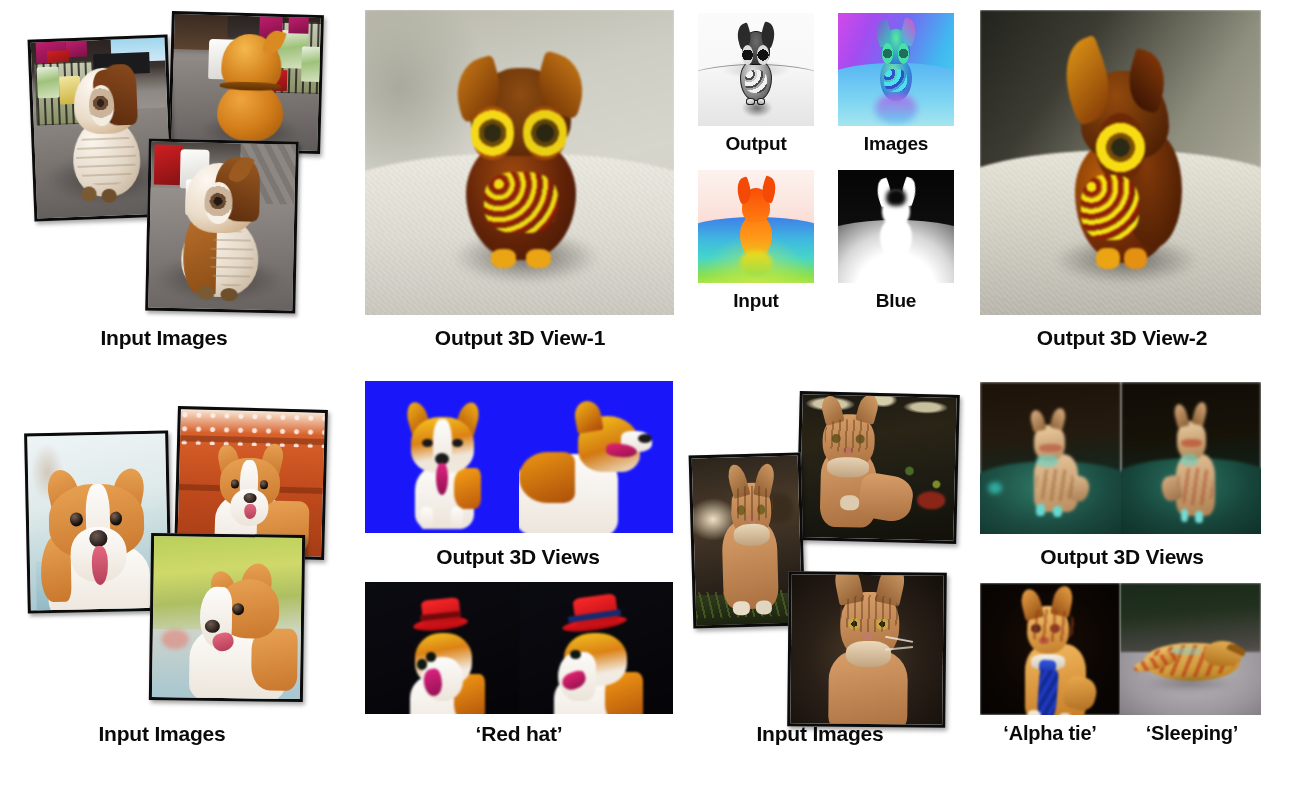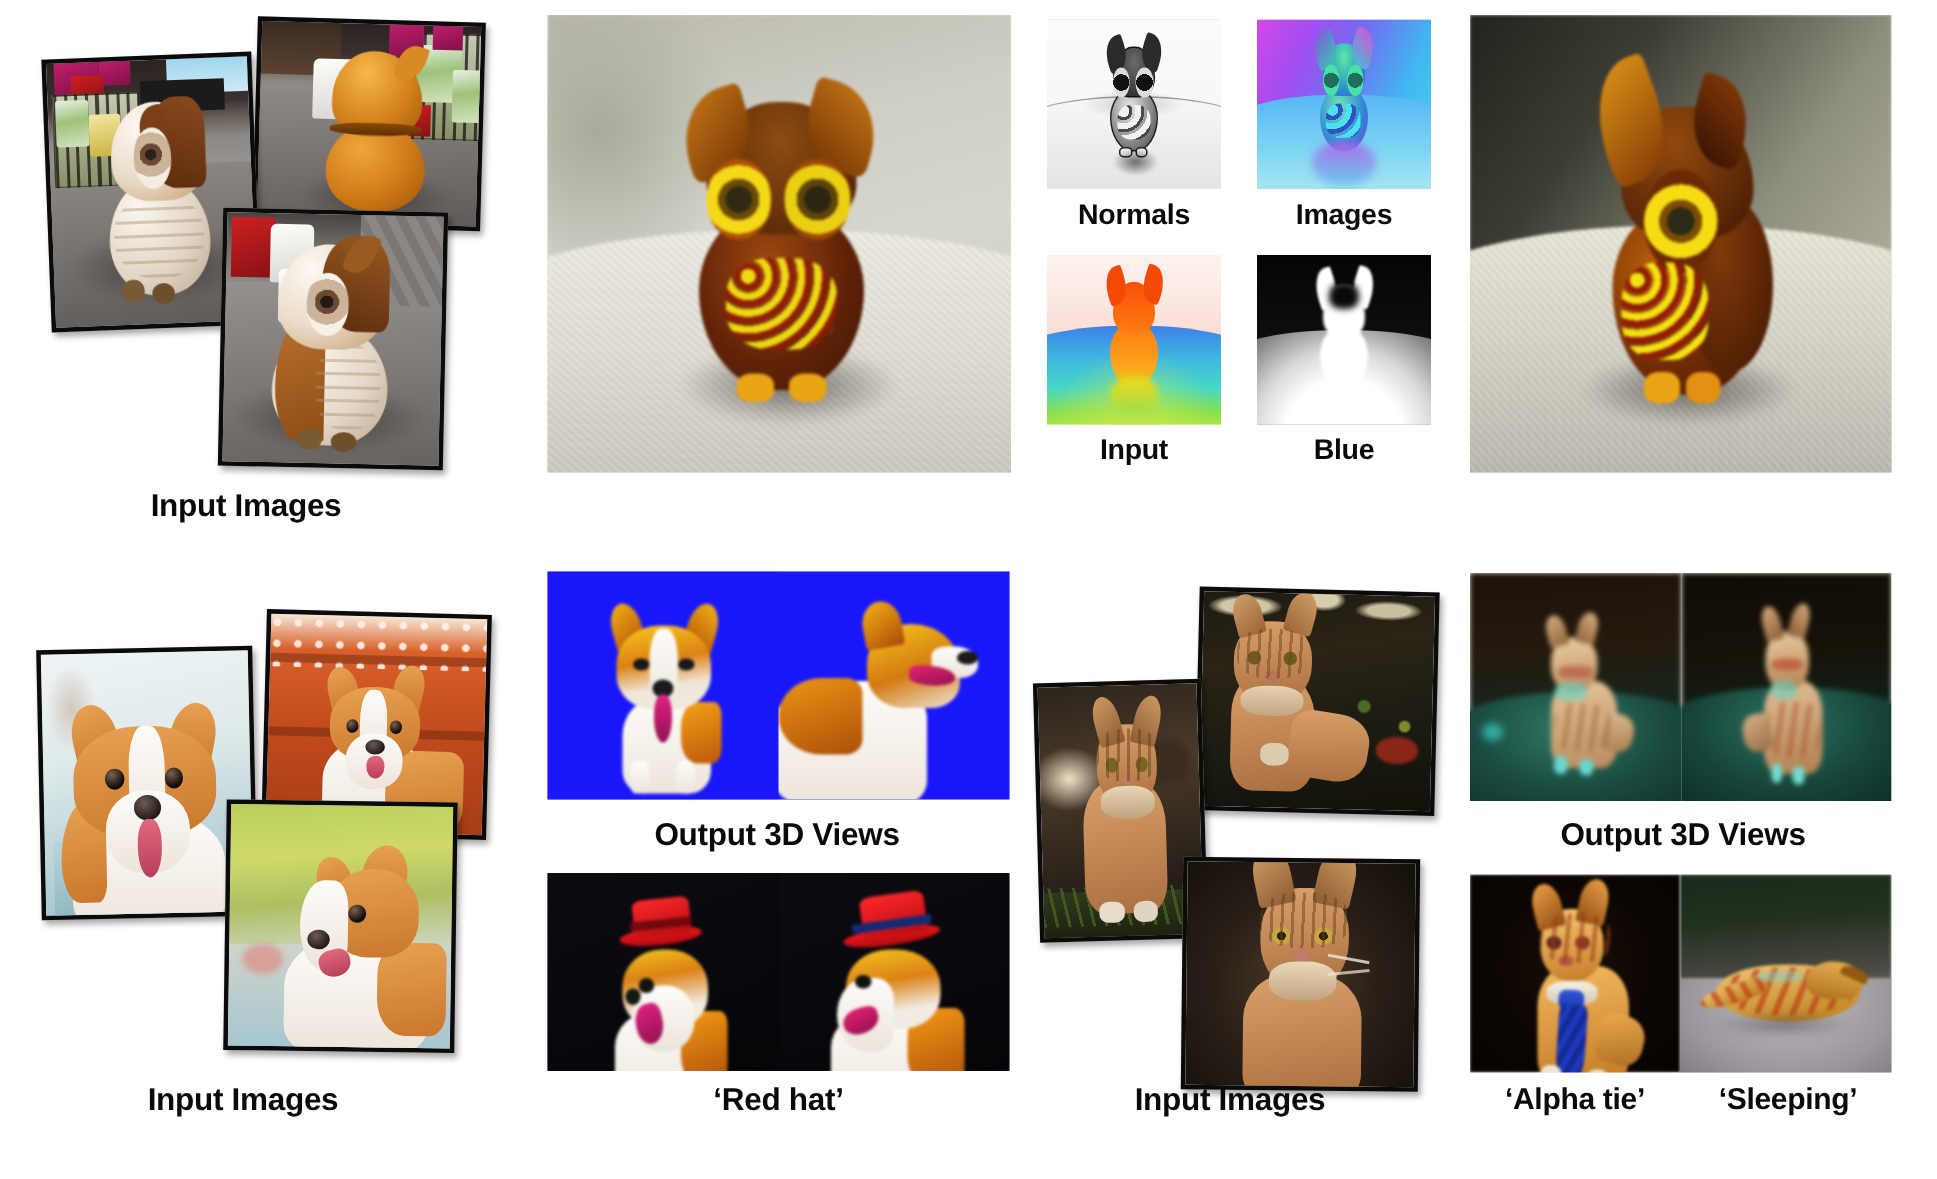"Normals" span.cap { text: Normals -> Output }
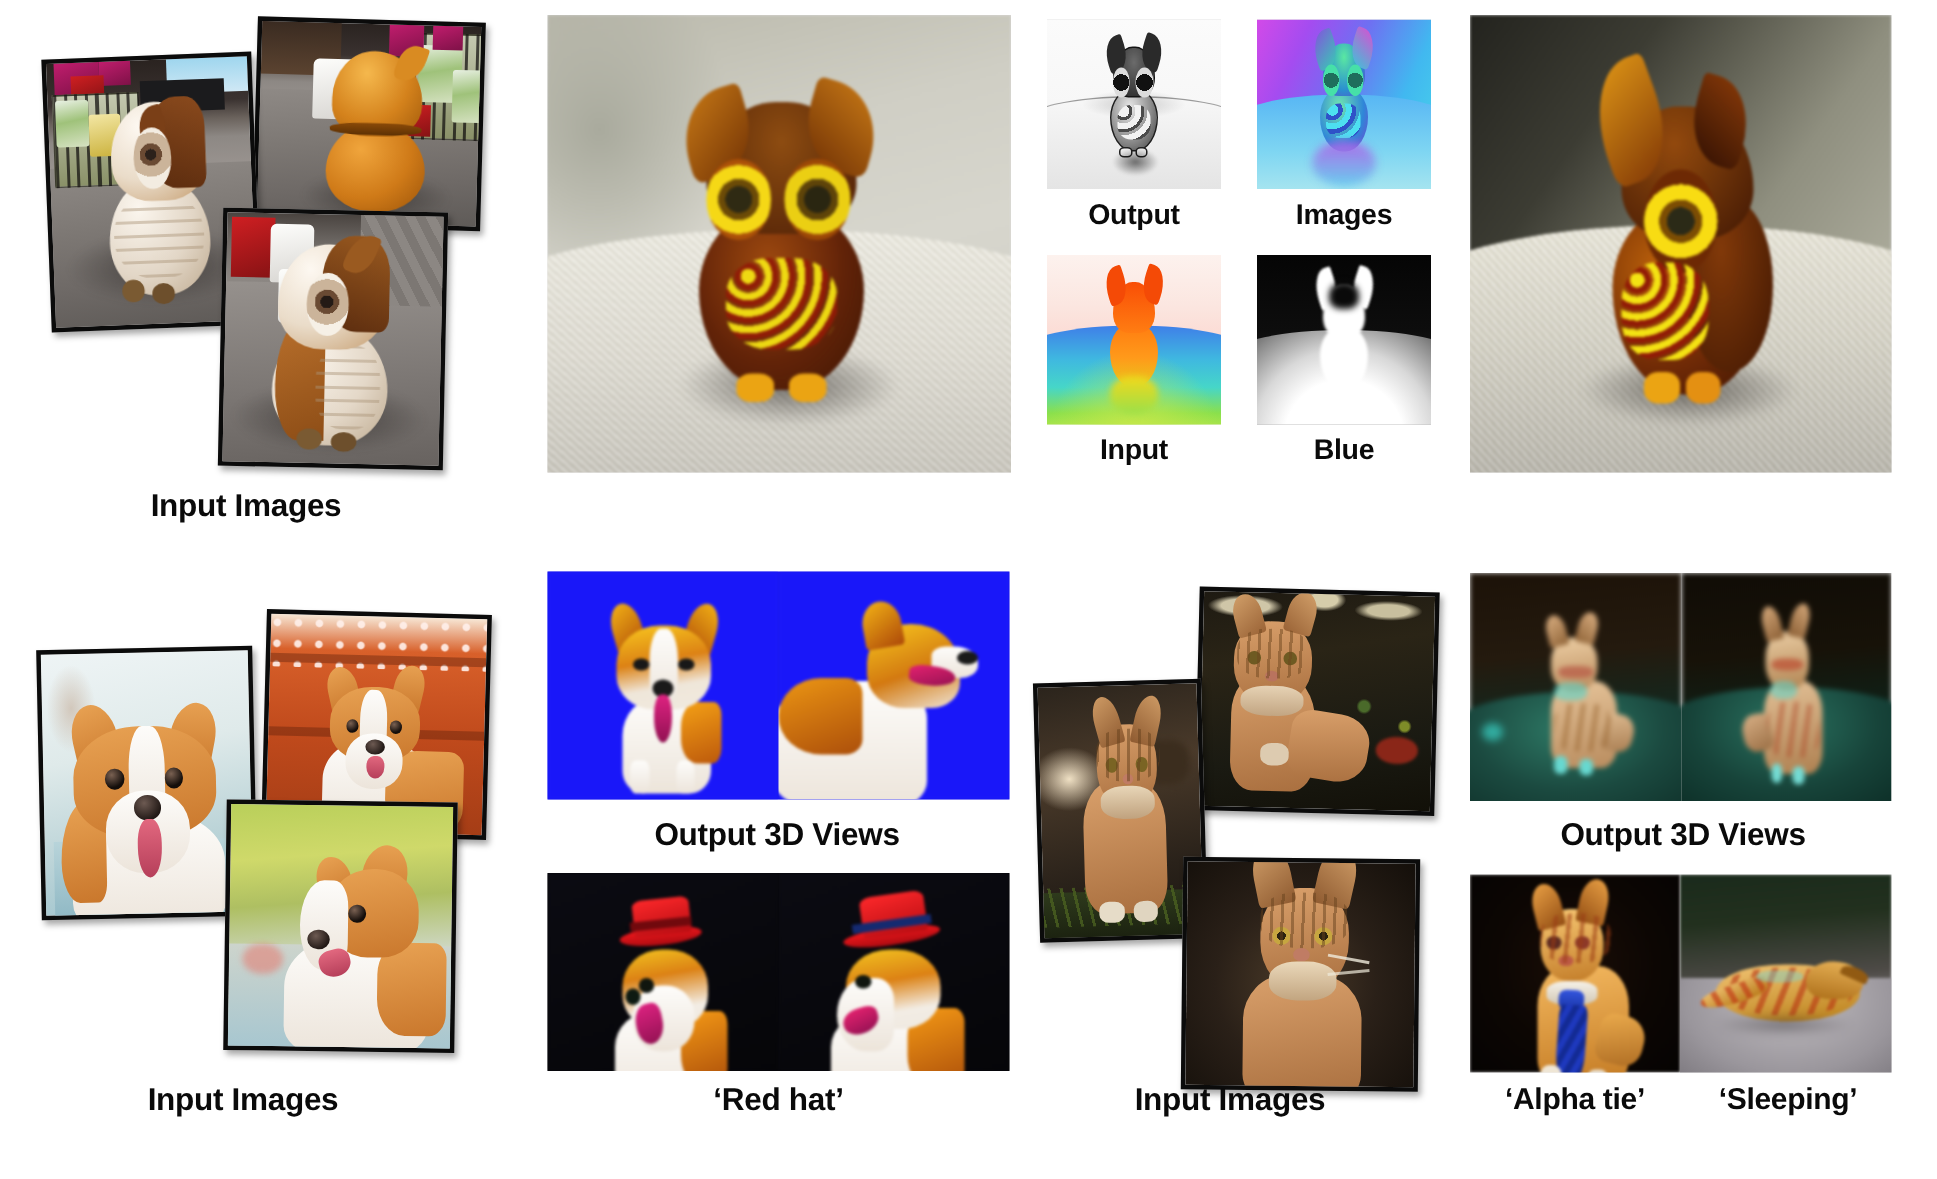"Output 3D View-1" span.cap { html: none -> <span>Output 3D View-1</span> }
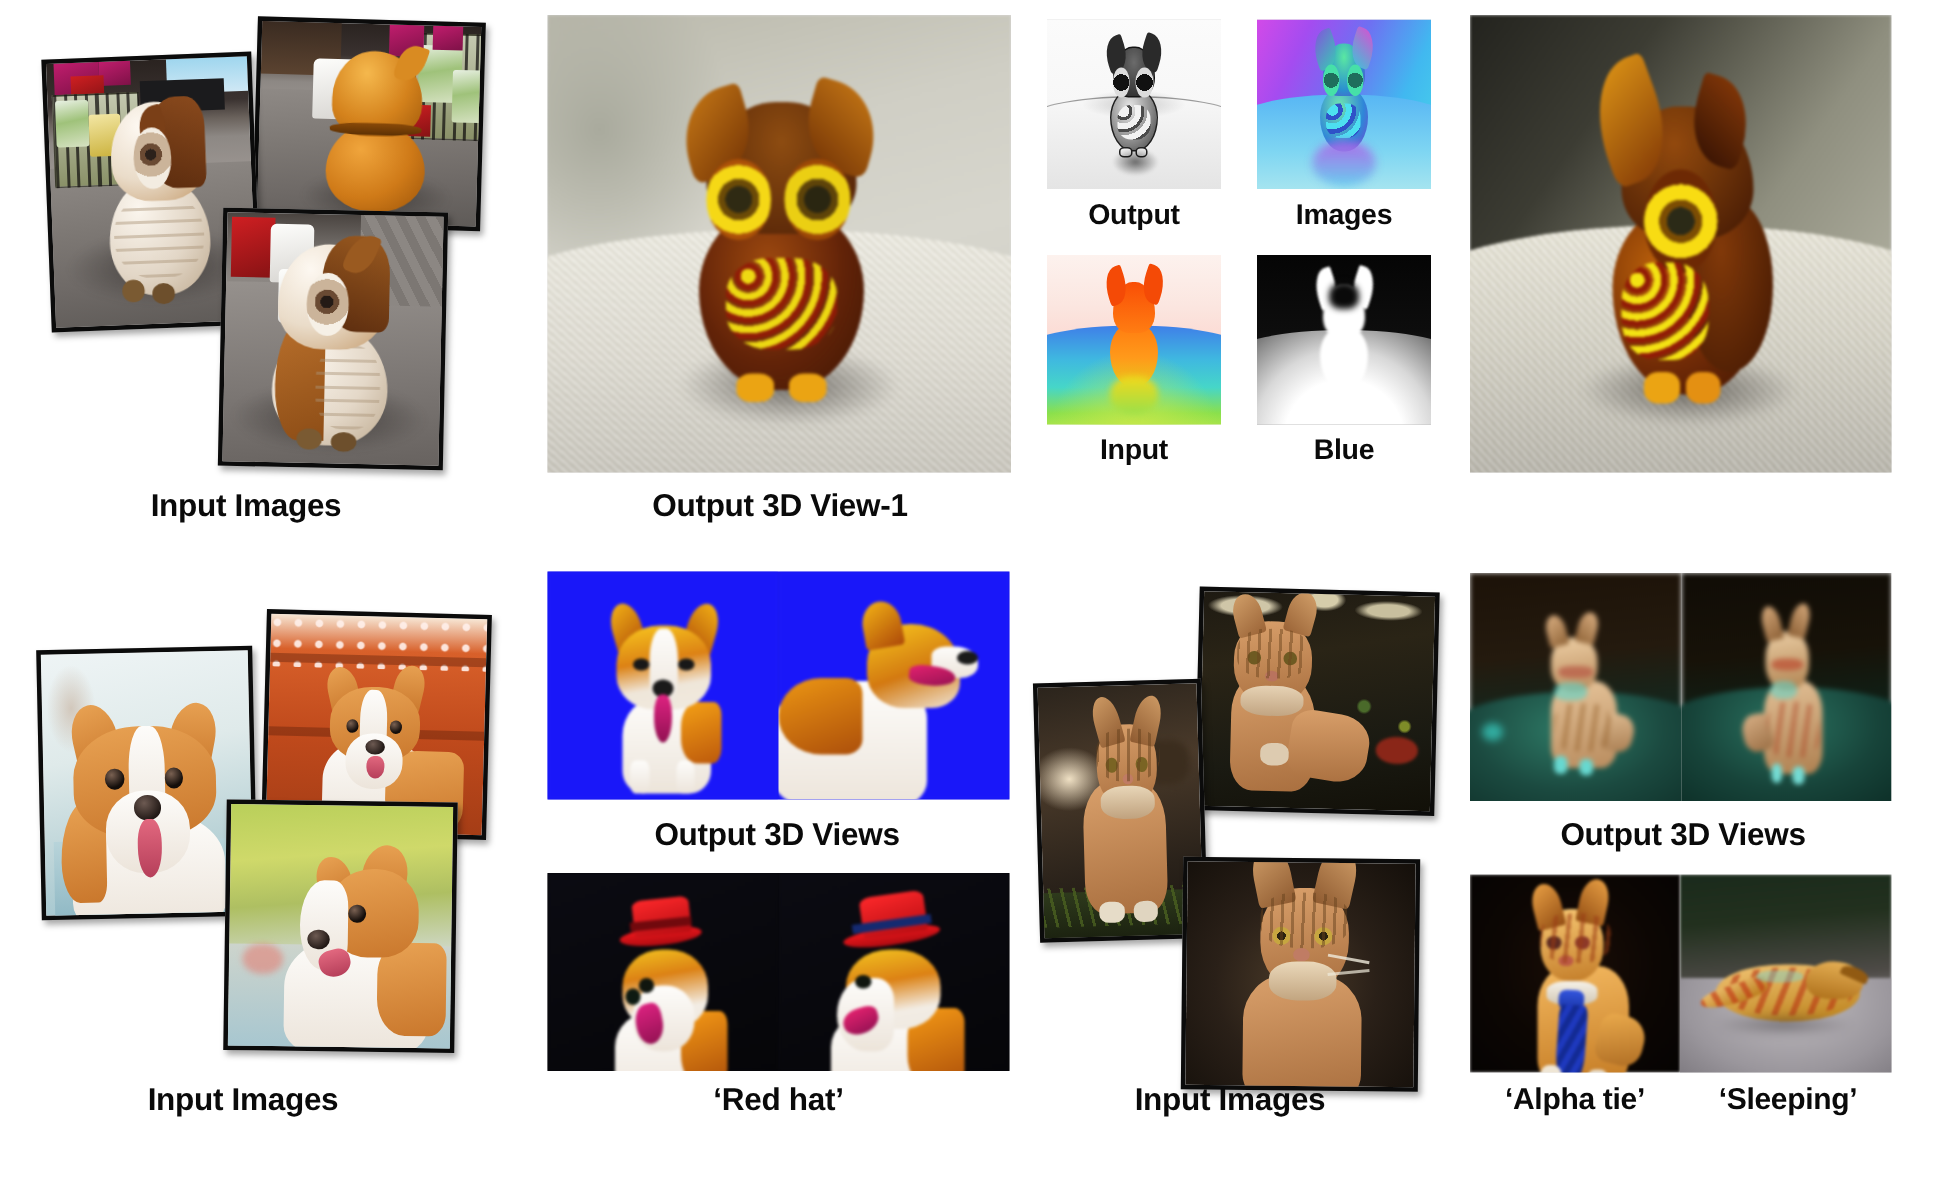"Output 3D View-2" span.cap { html: none -> <span>Output 3D View-2</span> }
